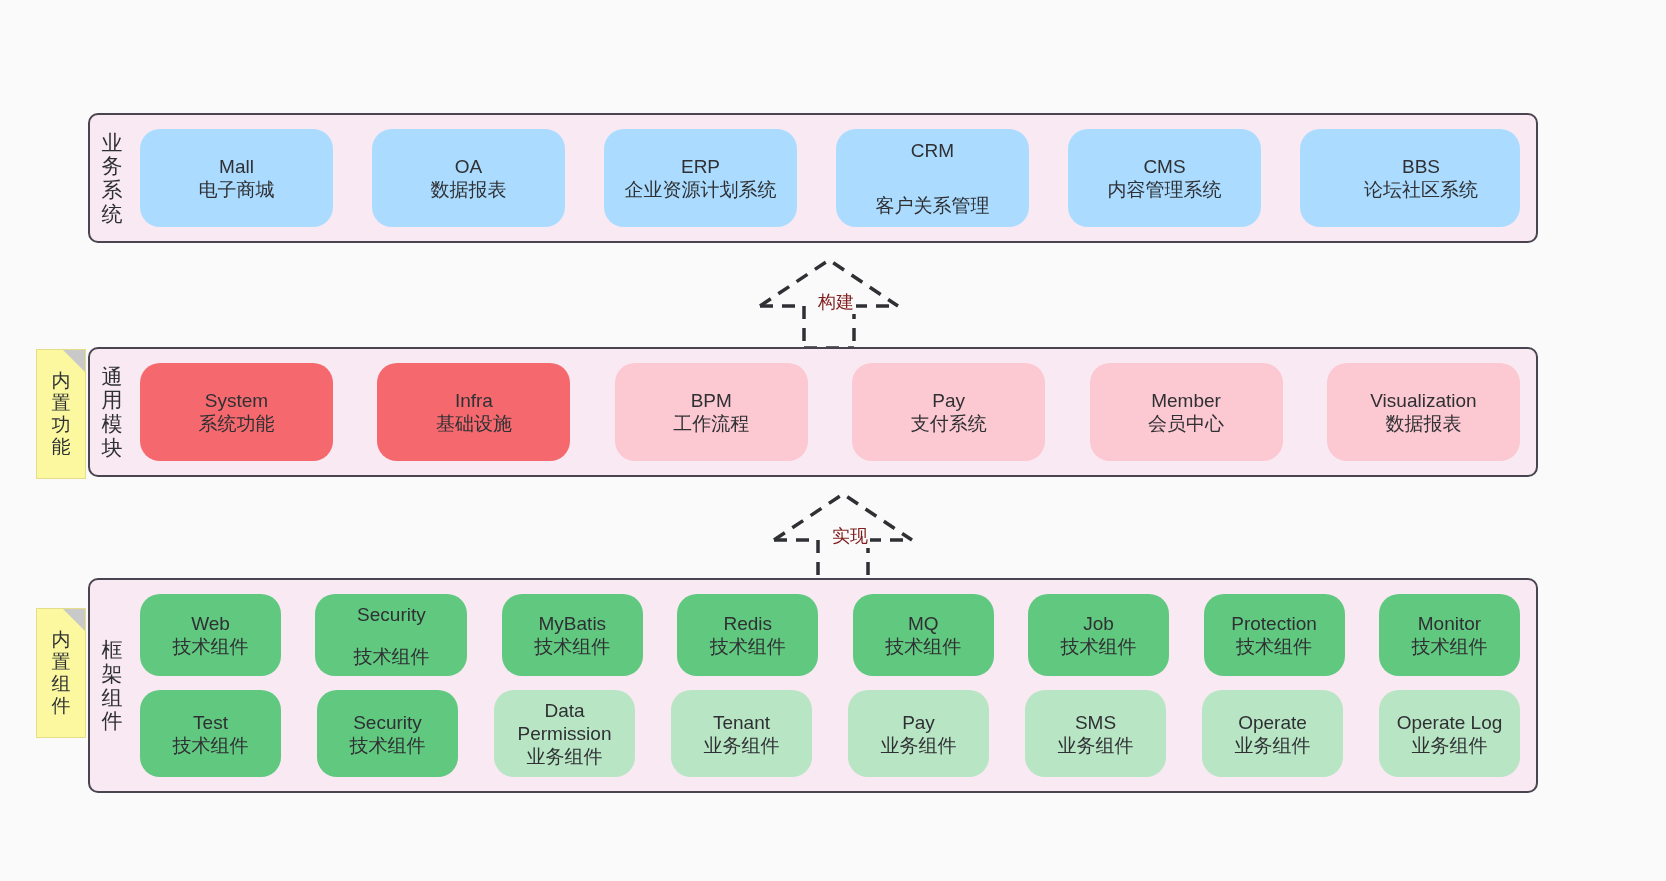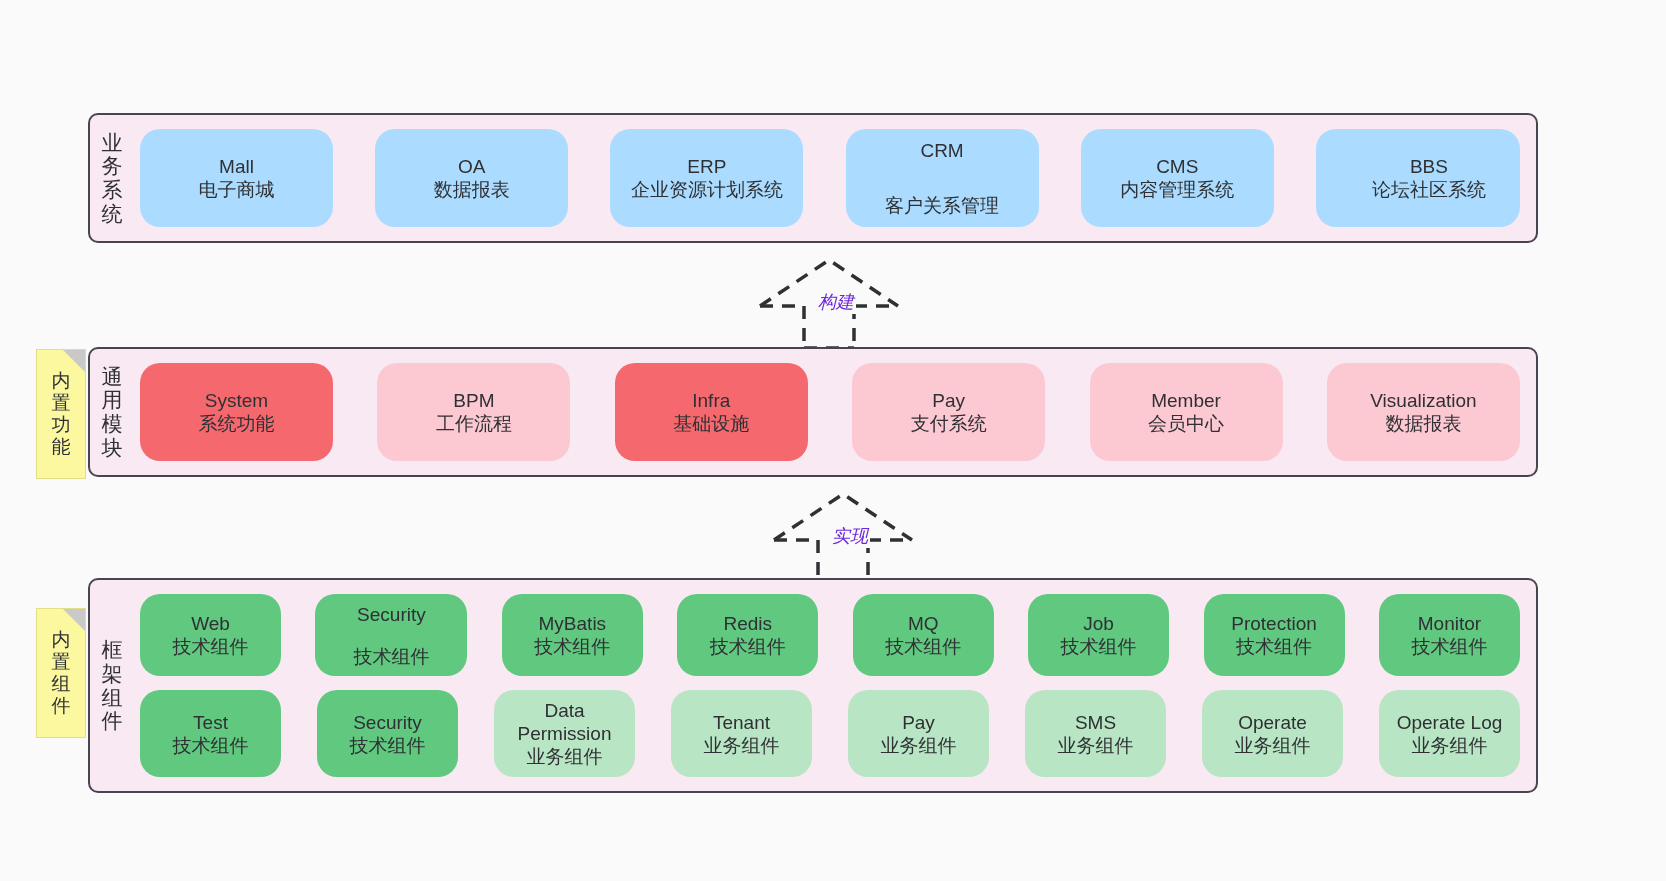"BBS" div.card { width: 204px -> 220px }
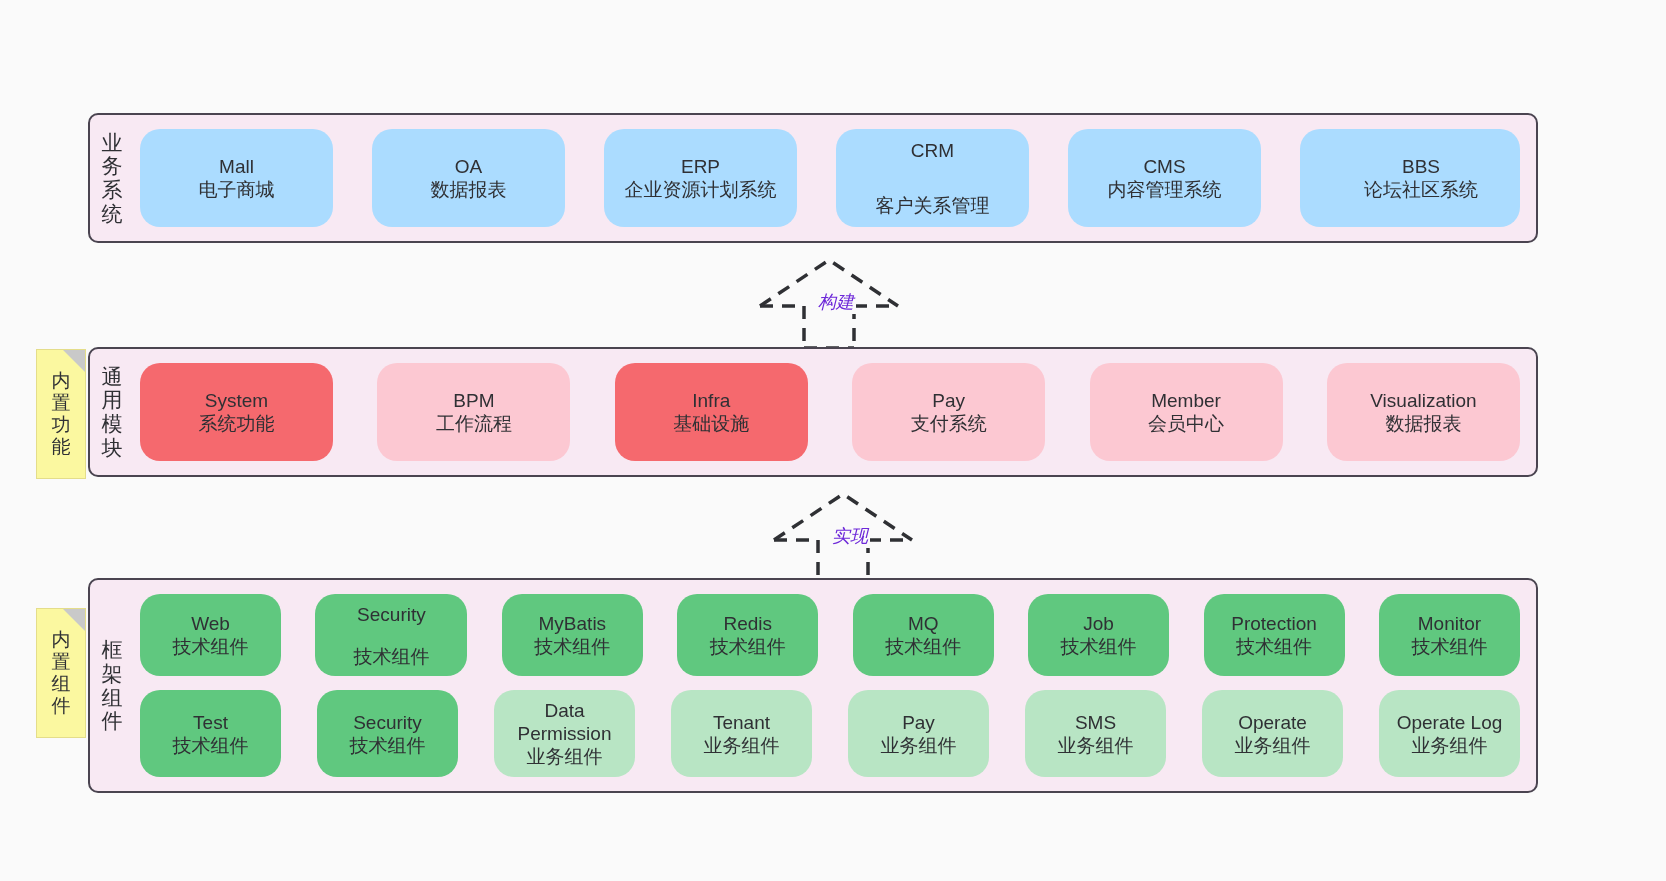"构建" .gen-label { color: #6d28d9 -> #7f1d1d; font-style: italic -> none }
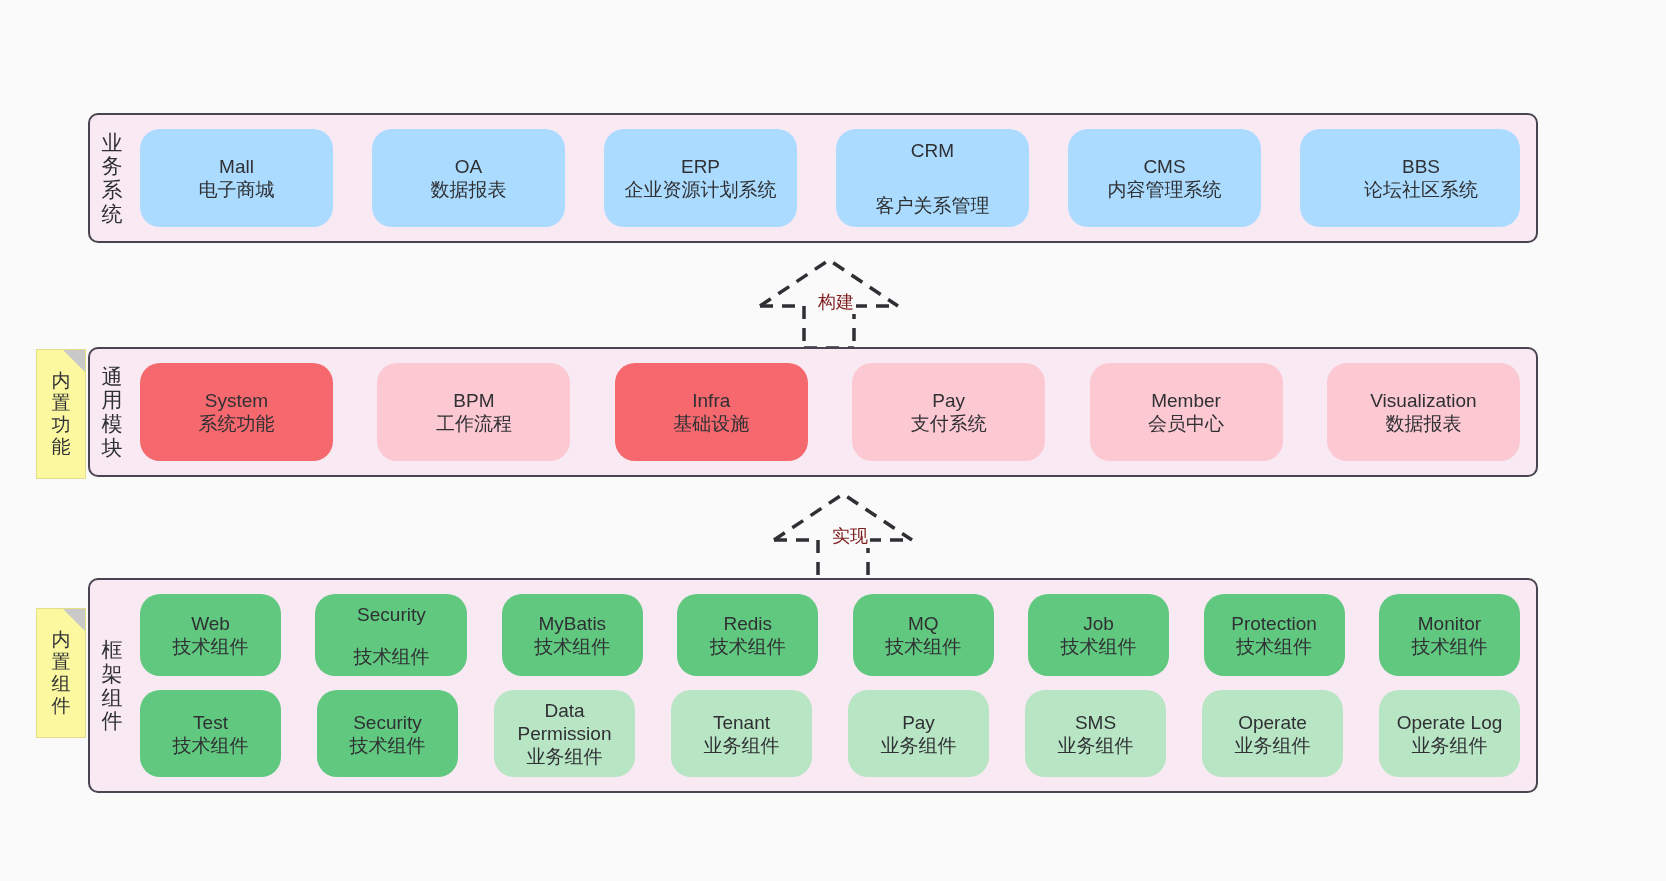"BPM" div.card { order: before "Infra" -> after "Infra" }
